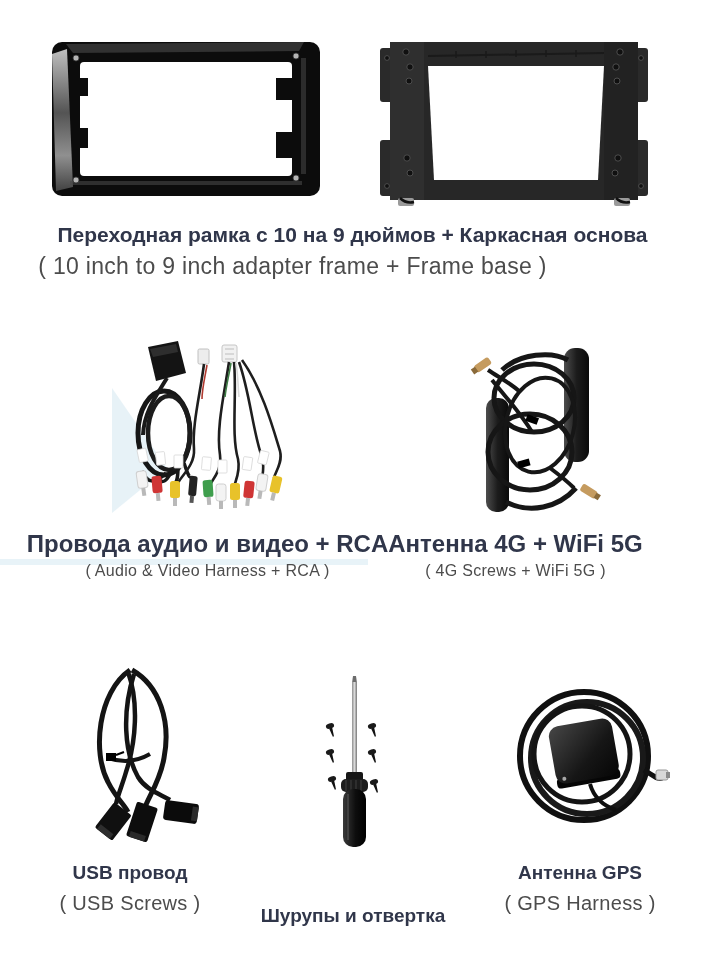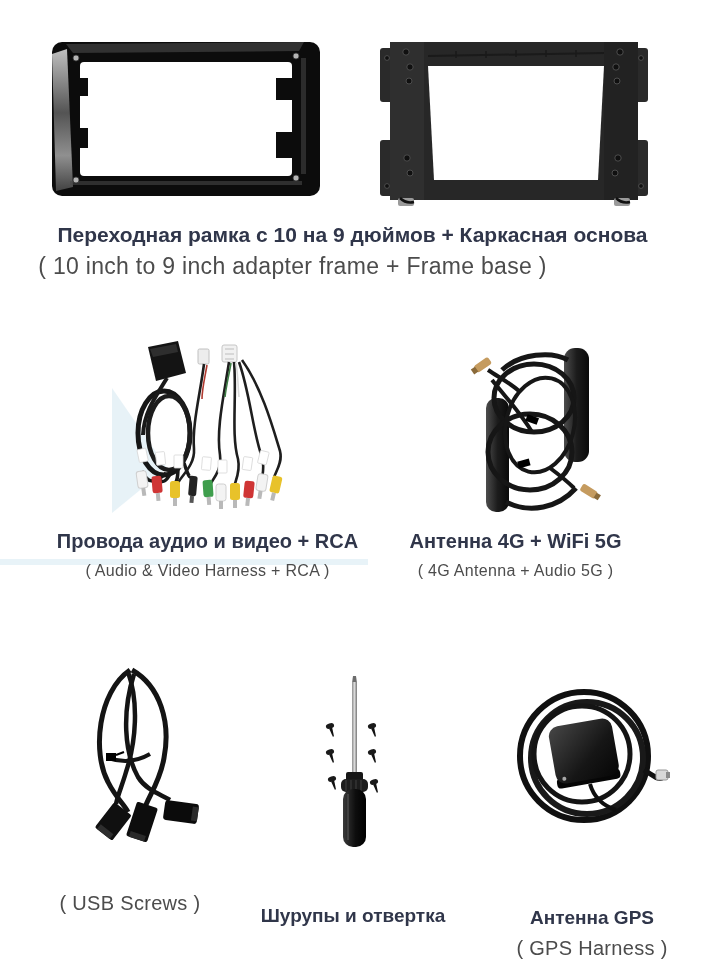"Провода аудио и видео +" .r2-ru { font-size: 20px -> 24px }
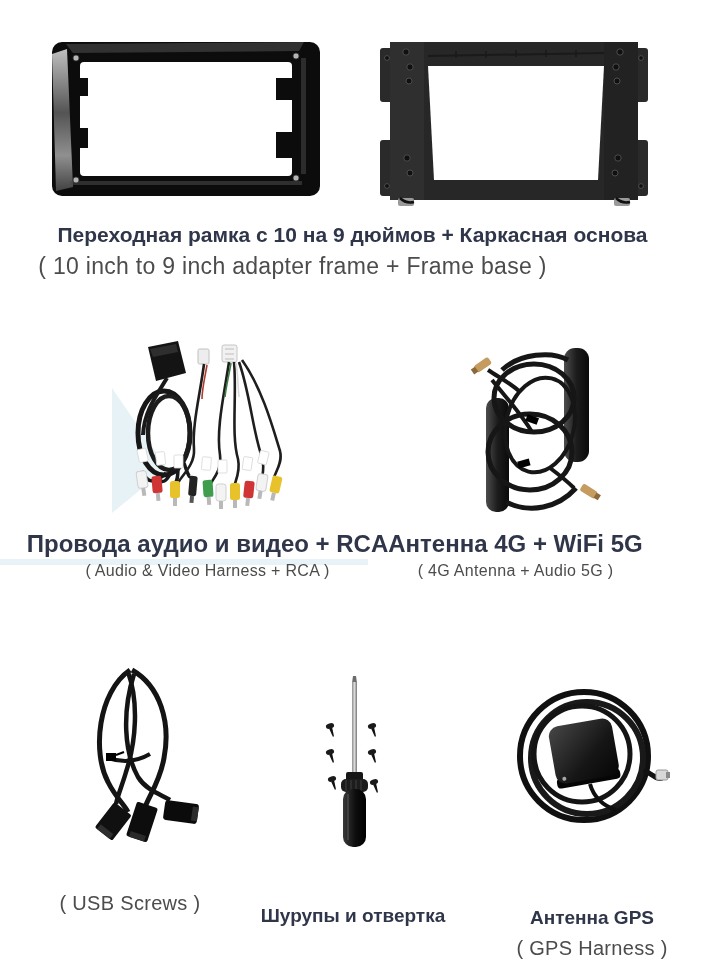"( 4G Antenna + Audio" div.cap { text: Antenna + Audio -> Screws + WiFi }
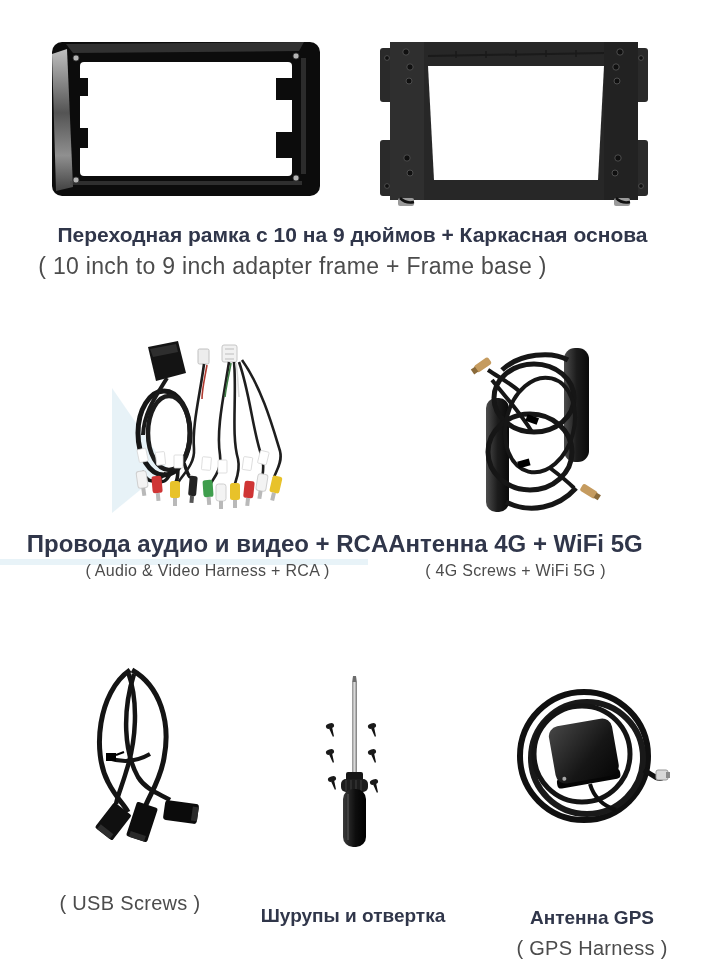"USB провод" div.cap { html: none -> <div>USB провод</div> }
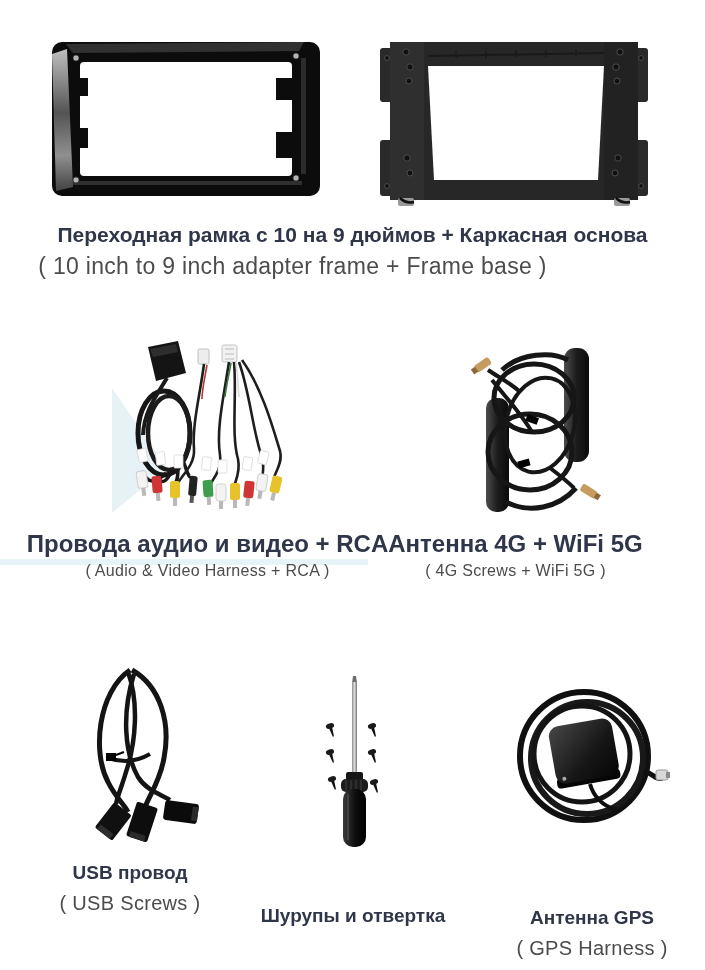"Антенна GPS" .c3c { left: 492px -> 480px; margin-top: 45px -> none }
